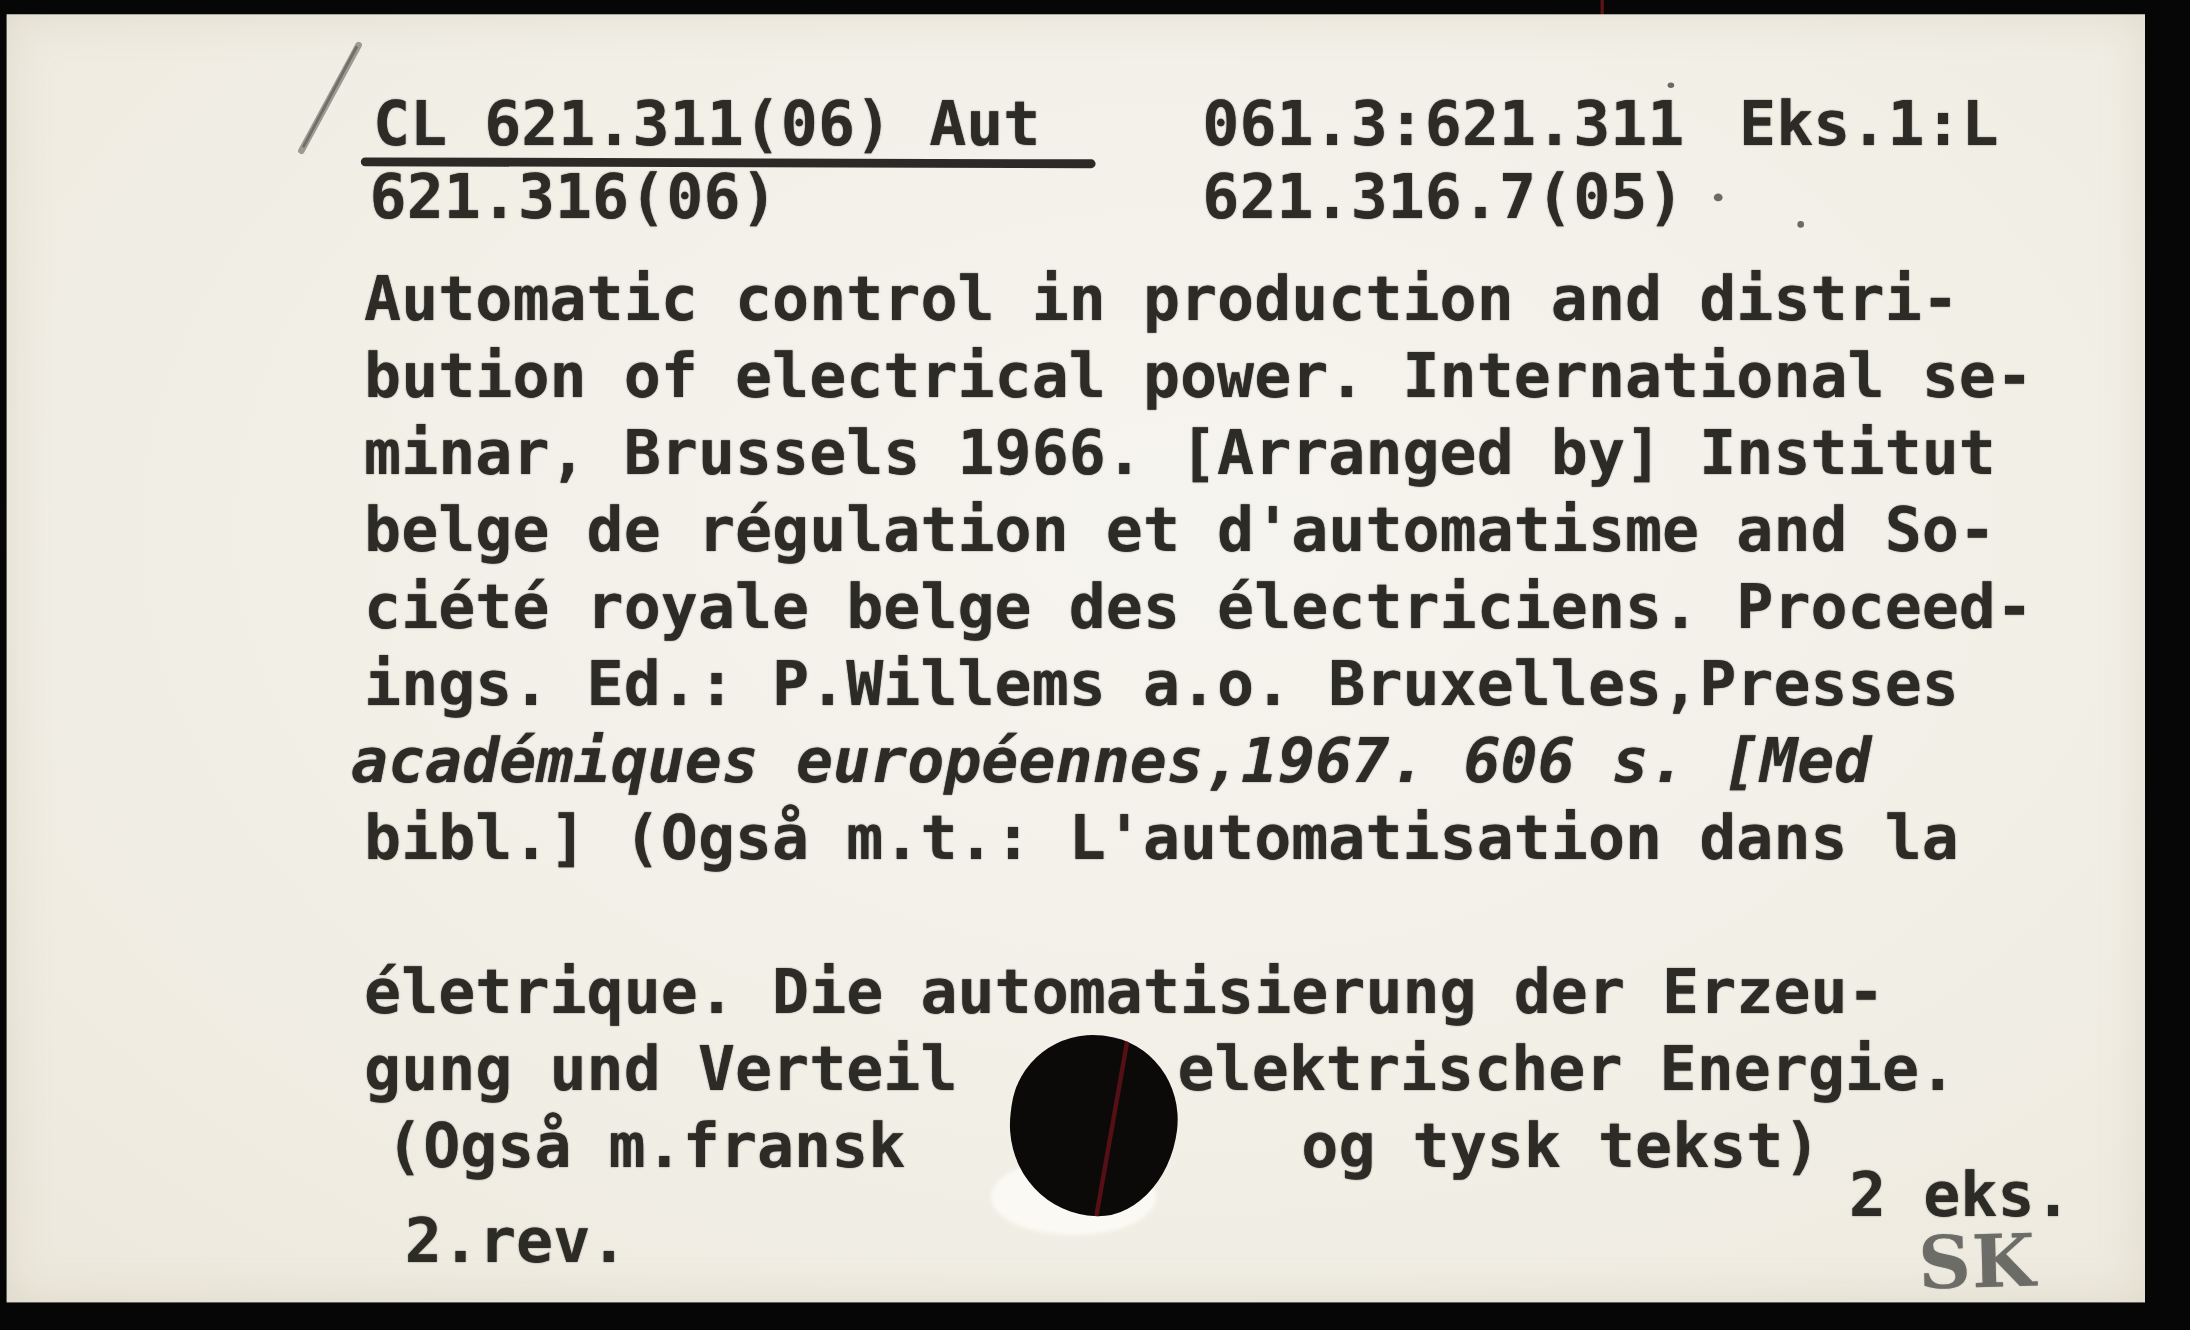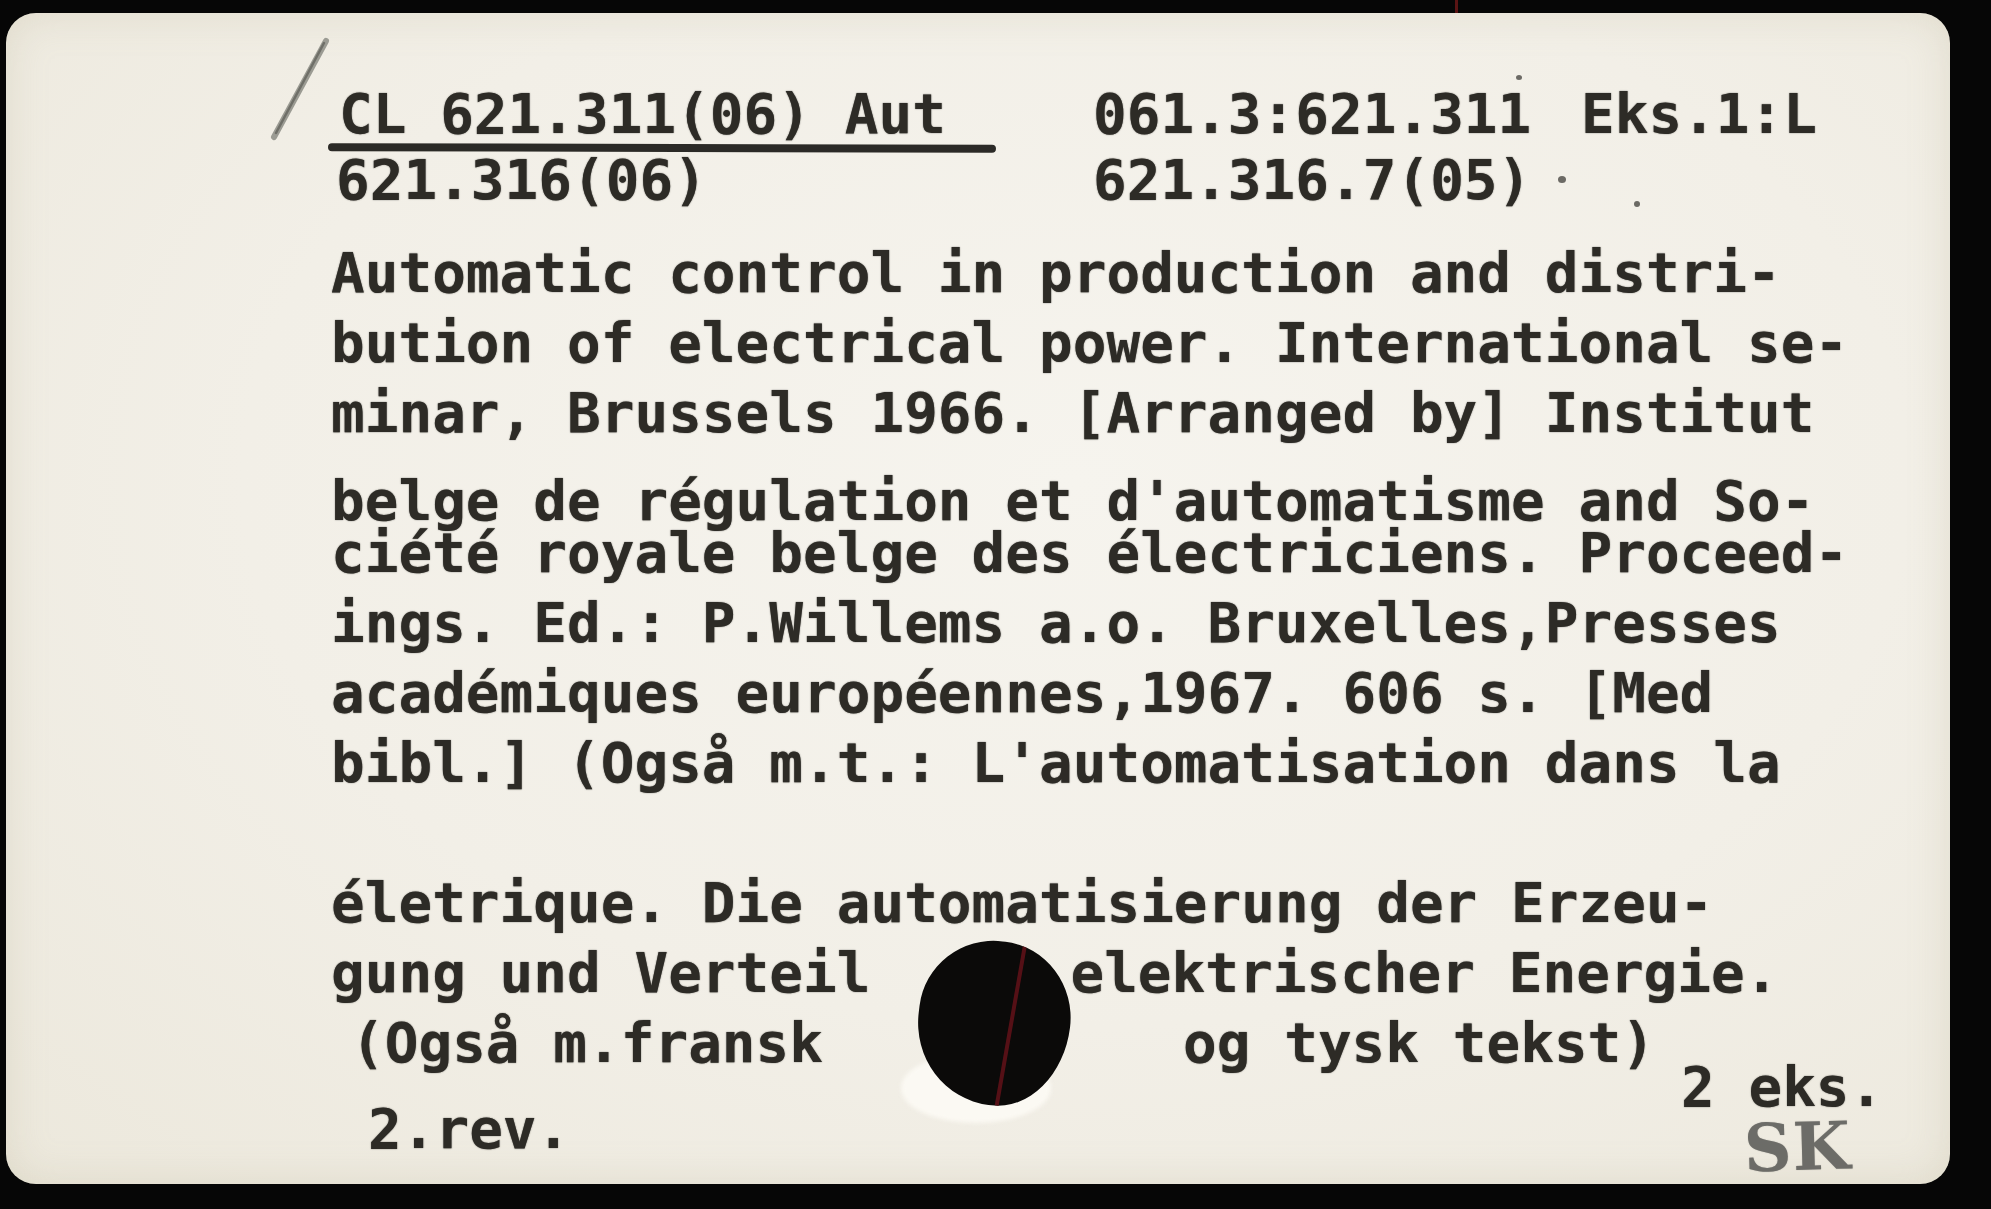"CL 621.311(06) Aut" .card { border-radius: 30px -> none }
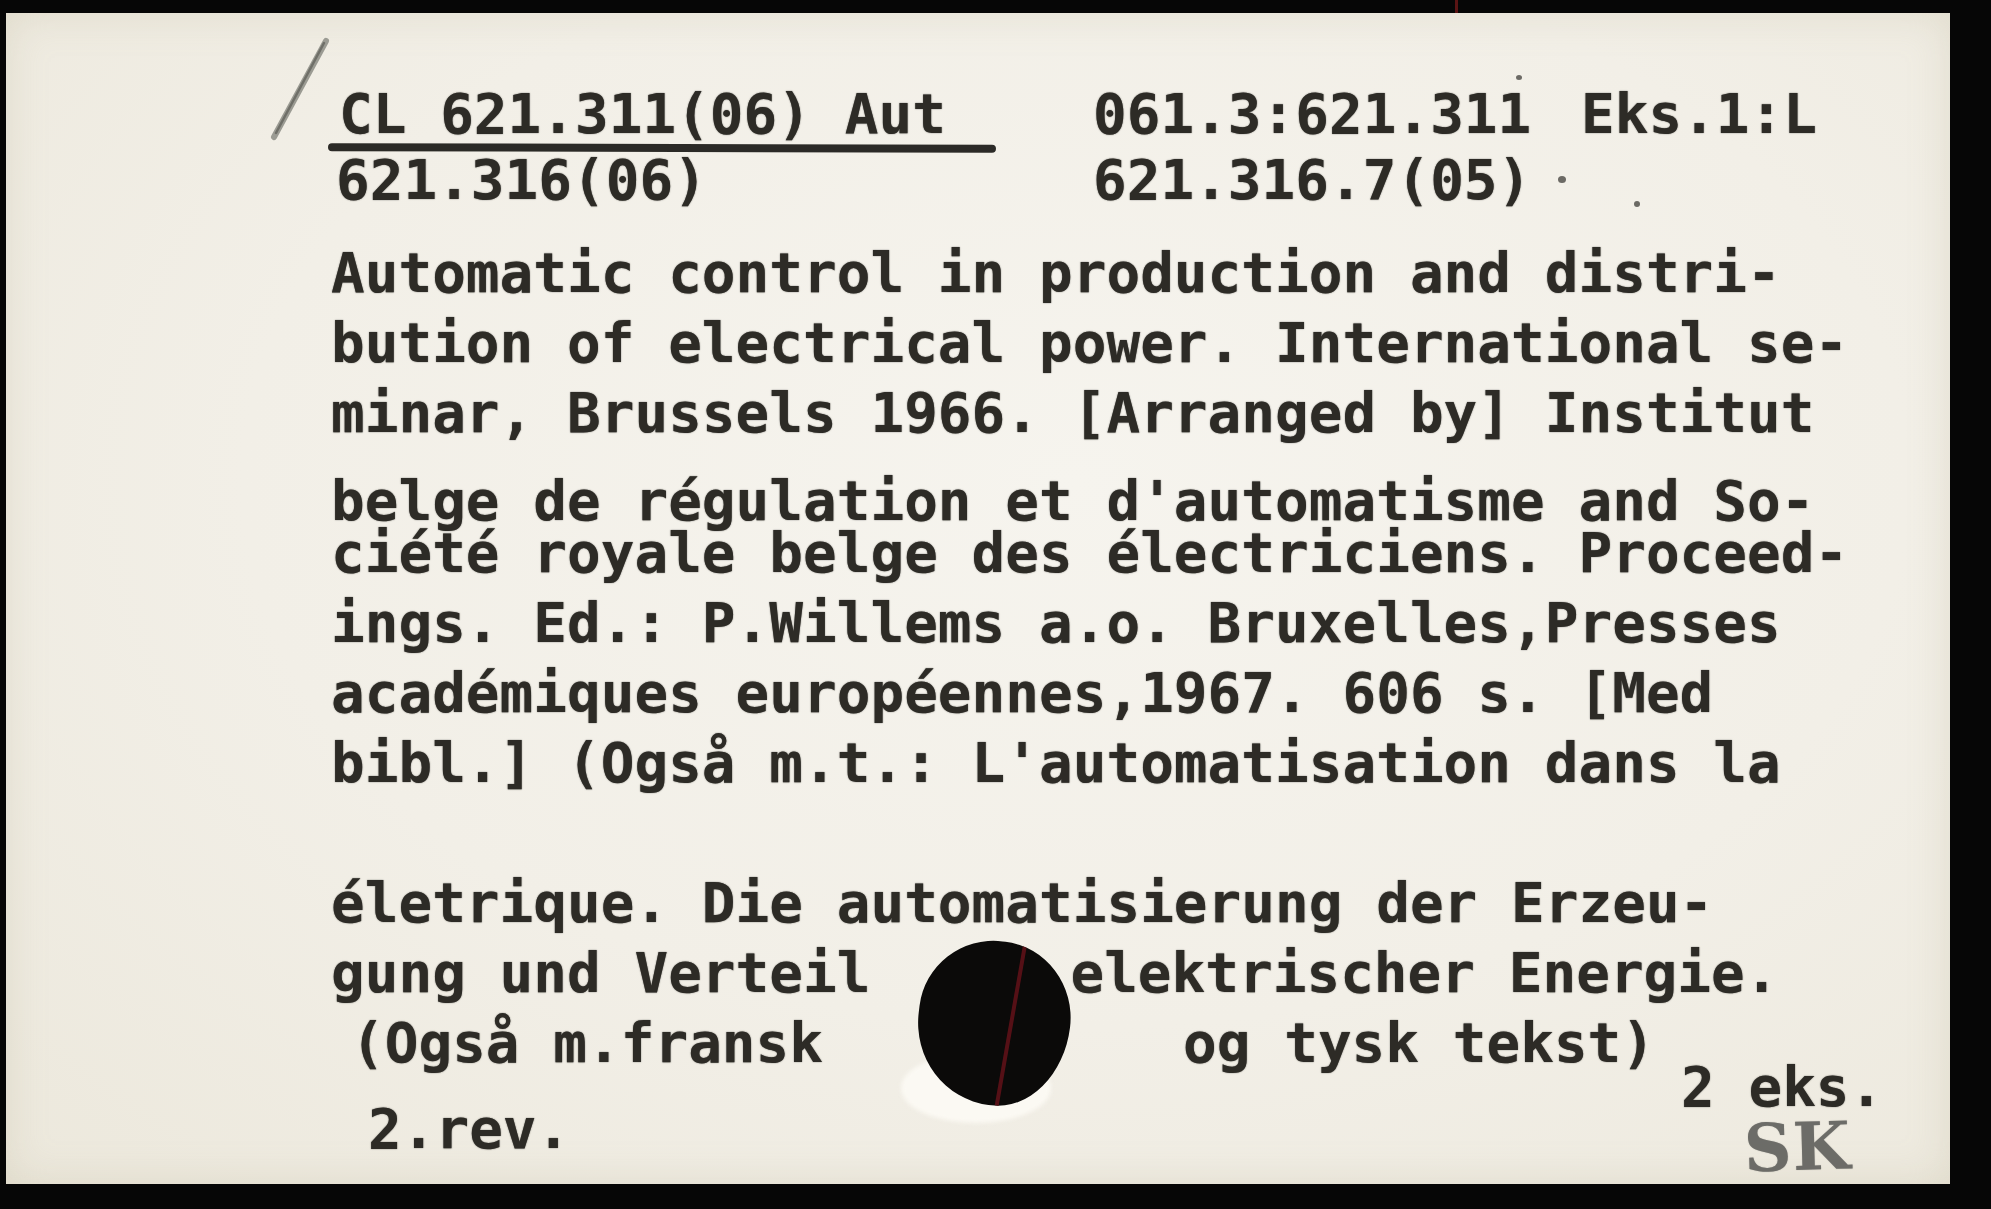"belge de régulation et d'automatisme" .b3 { top: 460px -> 442px }
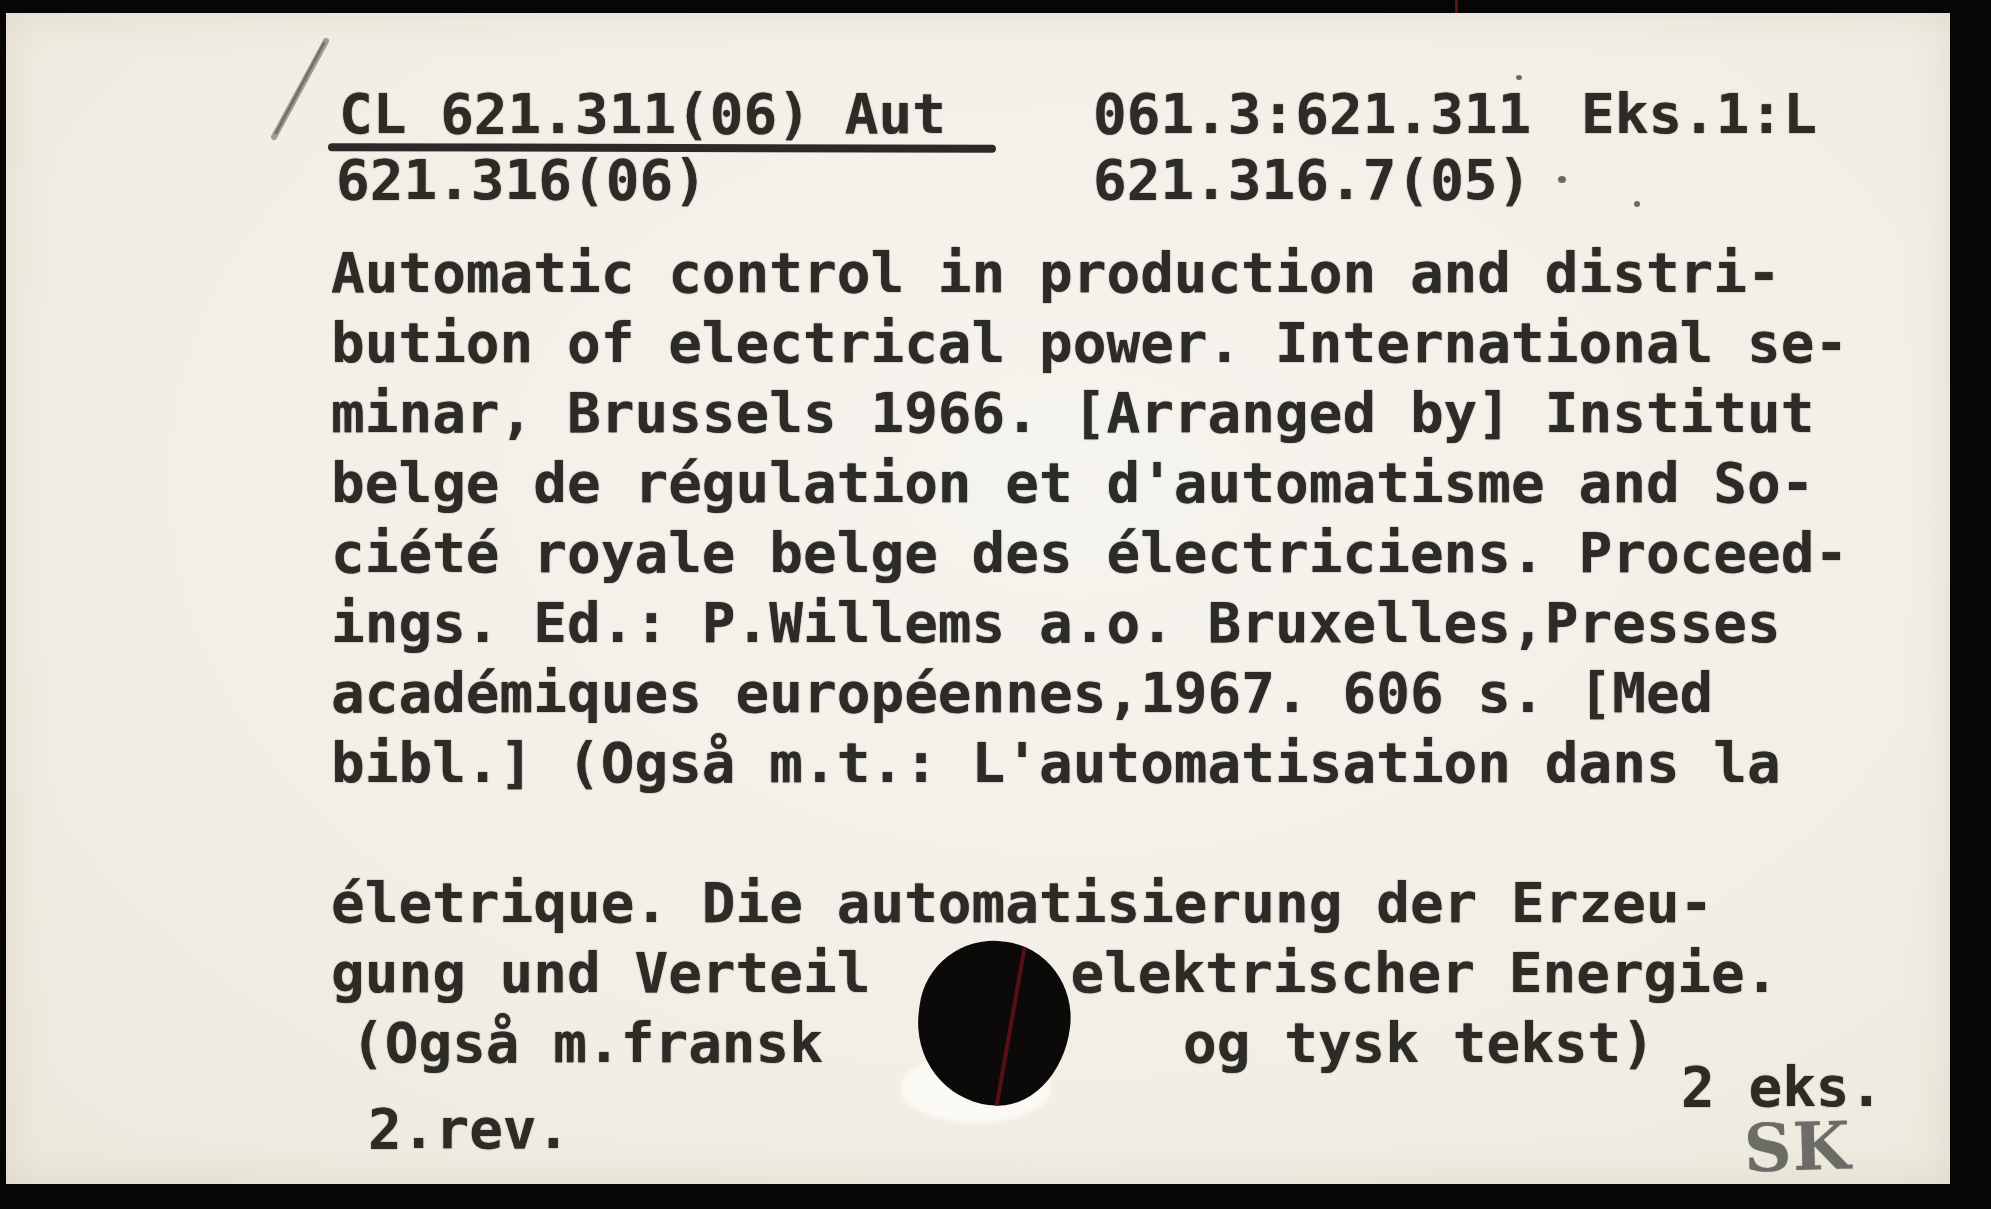"académiques européennes,1967. 606 s." .b6 { font-style: none -> italic; left: 325px -> 313px }
